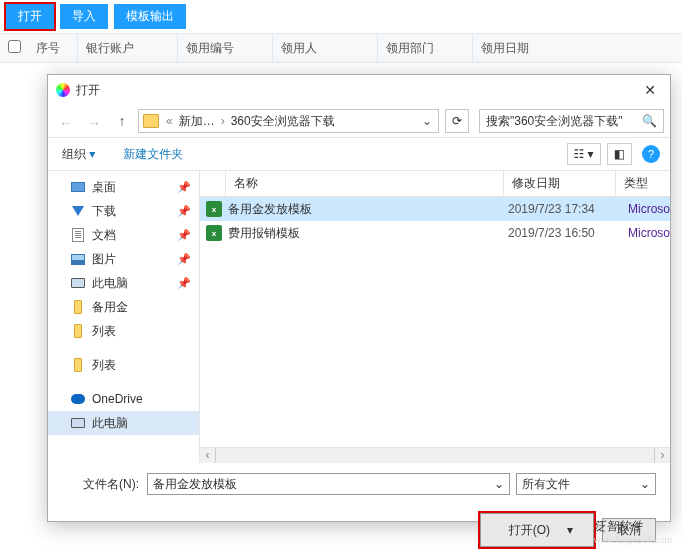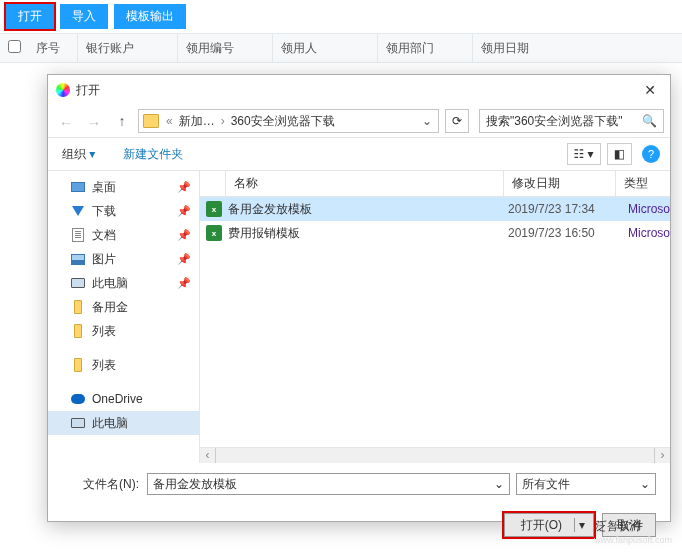"打开(O)" .obtn.split { padding: 4px -> 16px }
